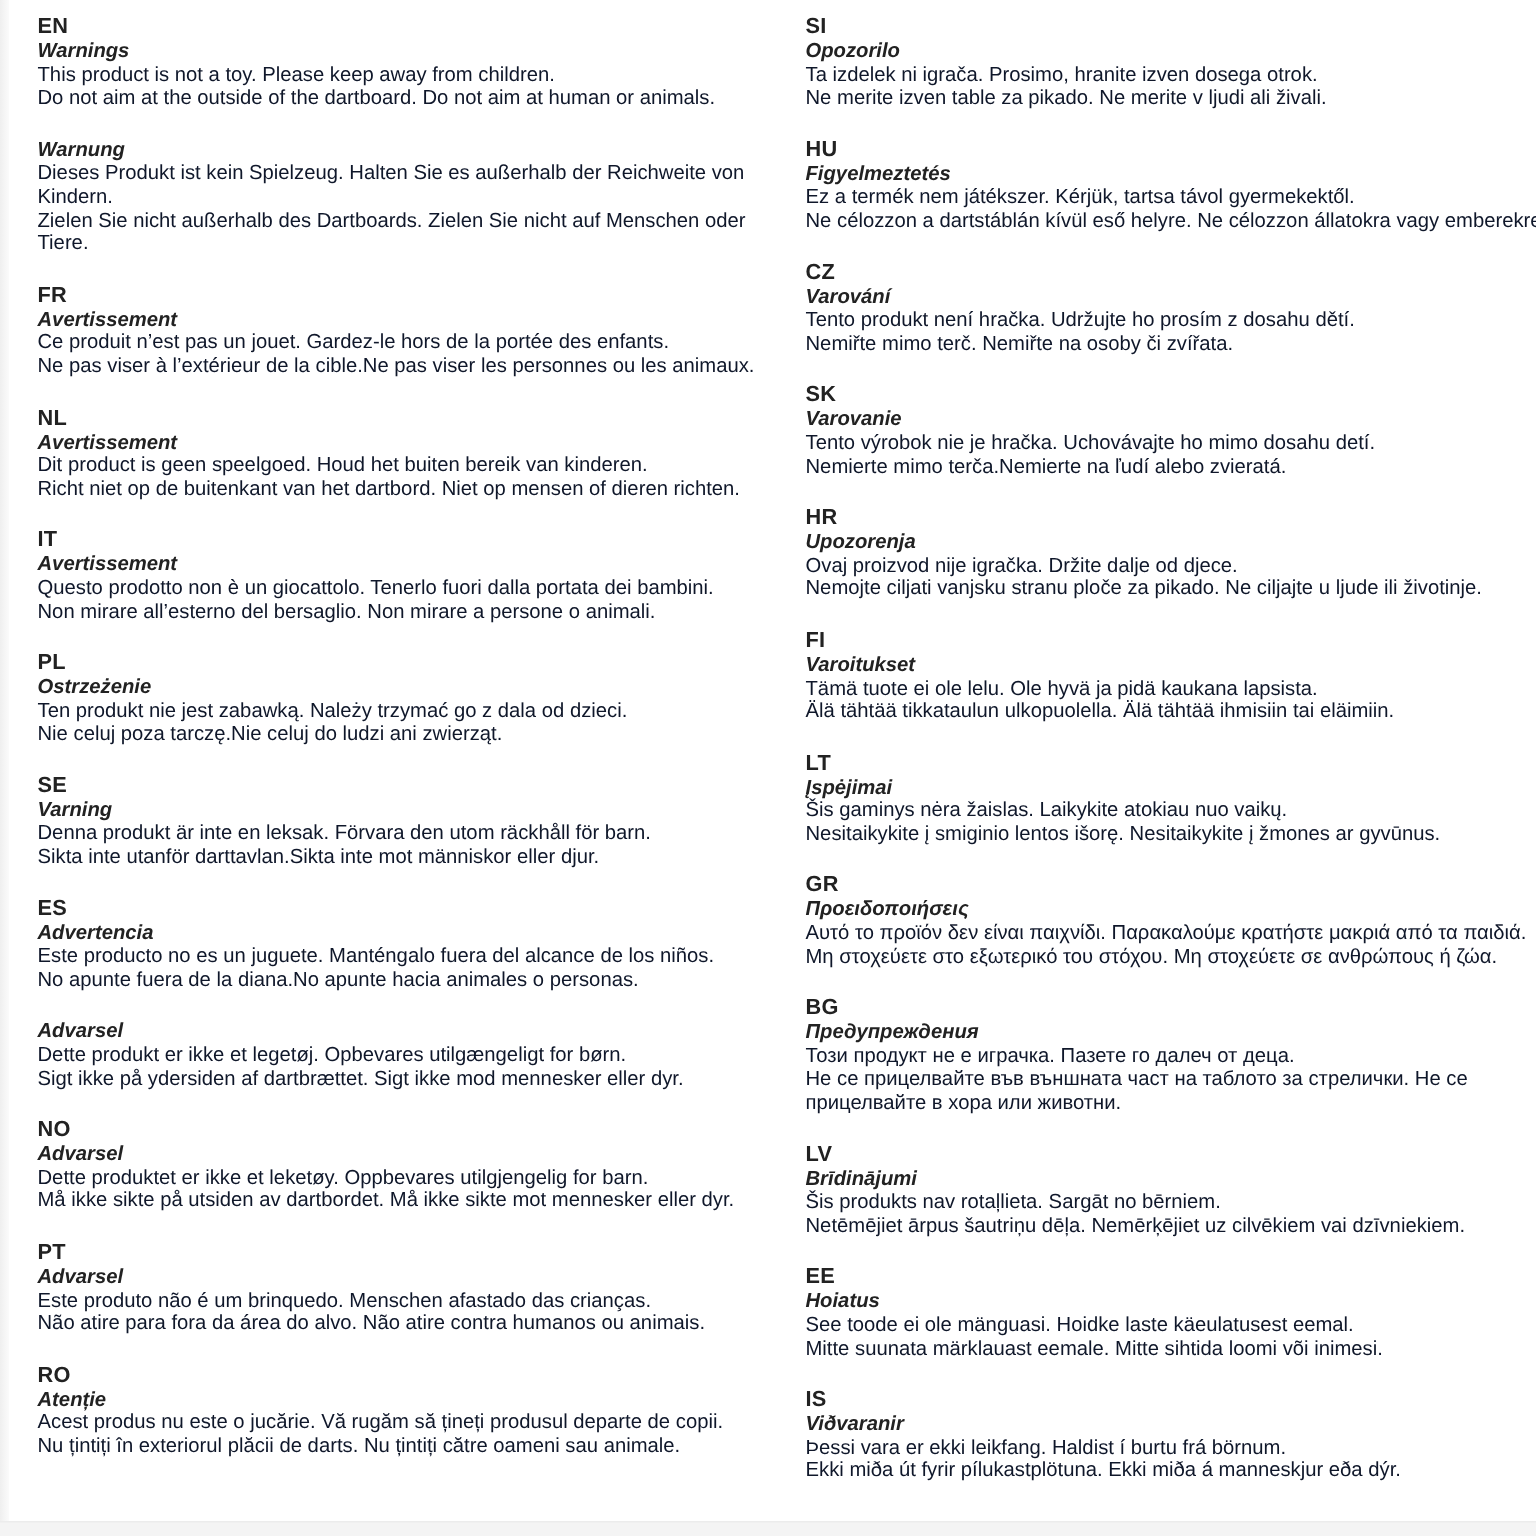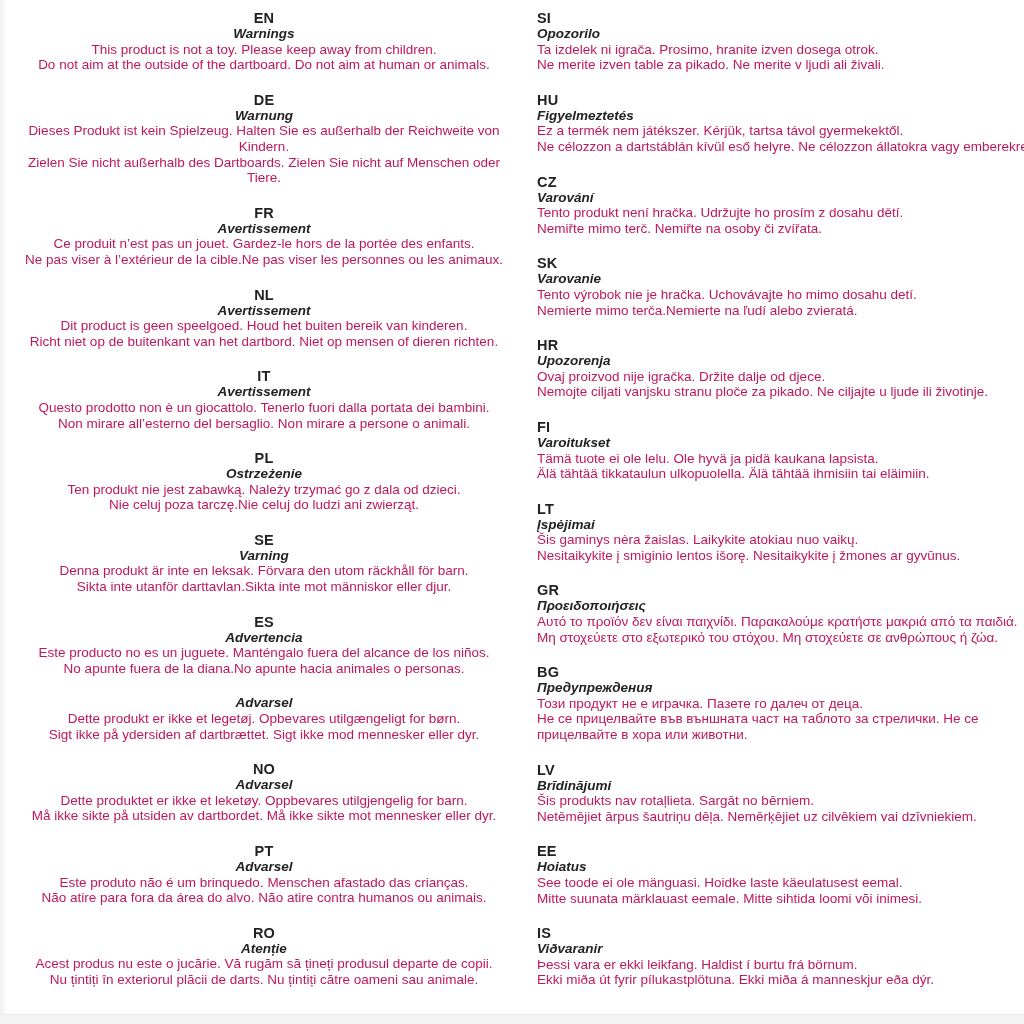"EN" .col-left { text-align: center -> none }
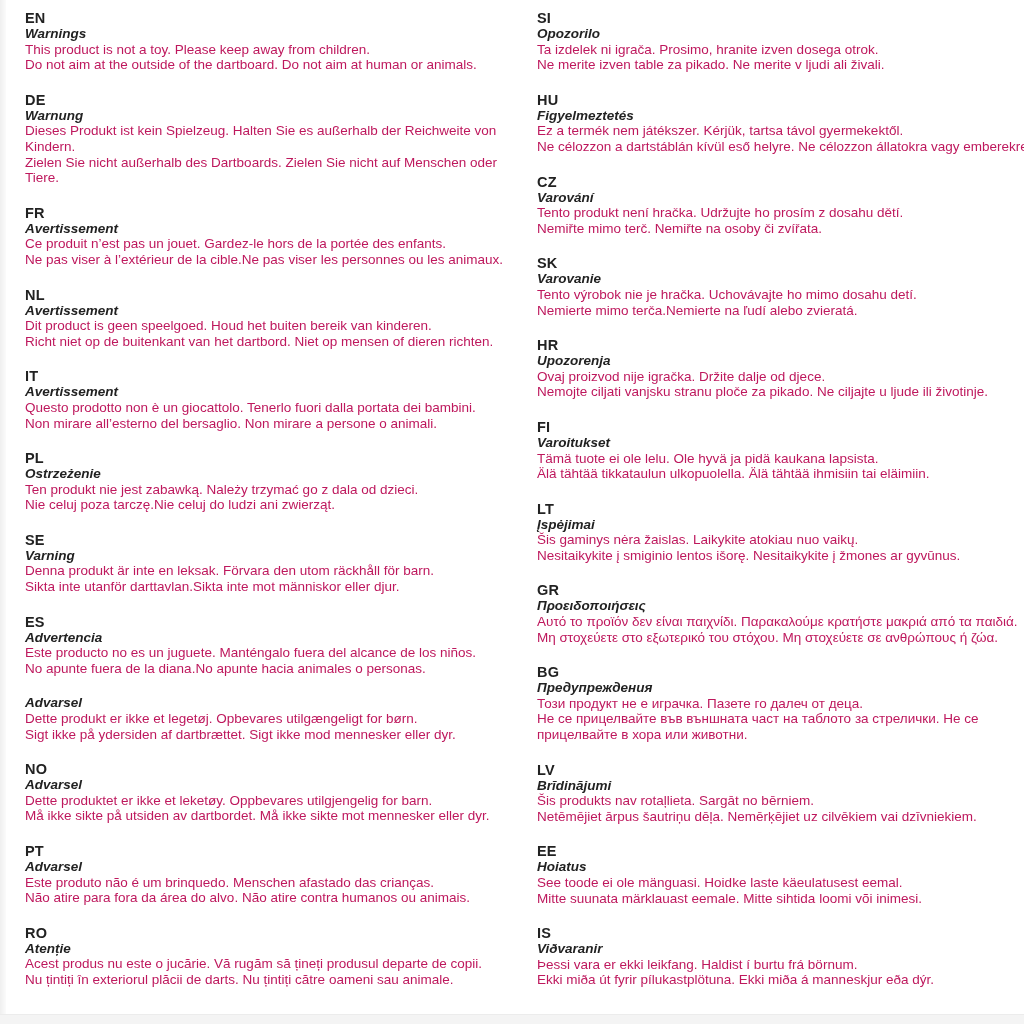"This product is not a" .warn-line { color: #be185d -> #0f172a }
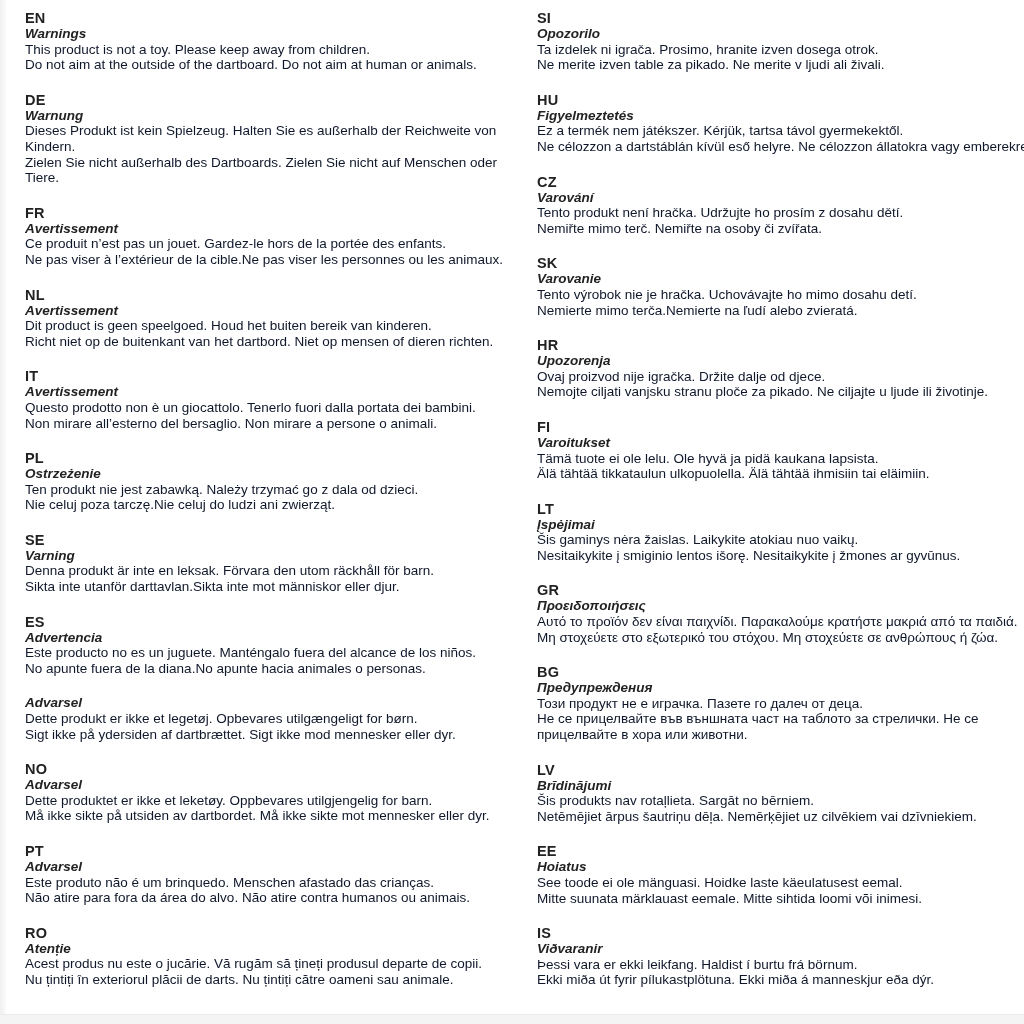"DE" div.lang-code { html: <div>DE</div> -> none }
